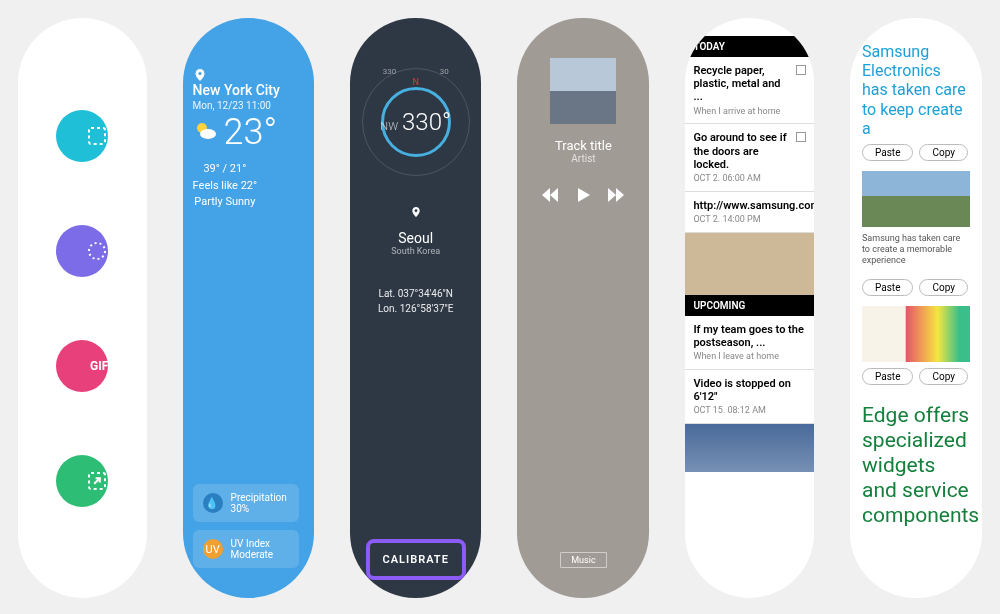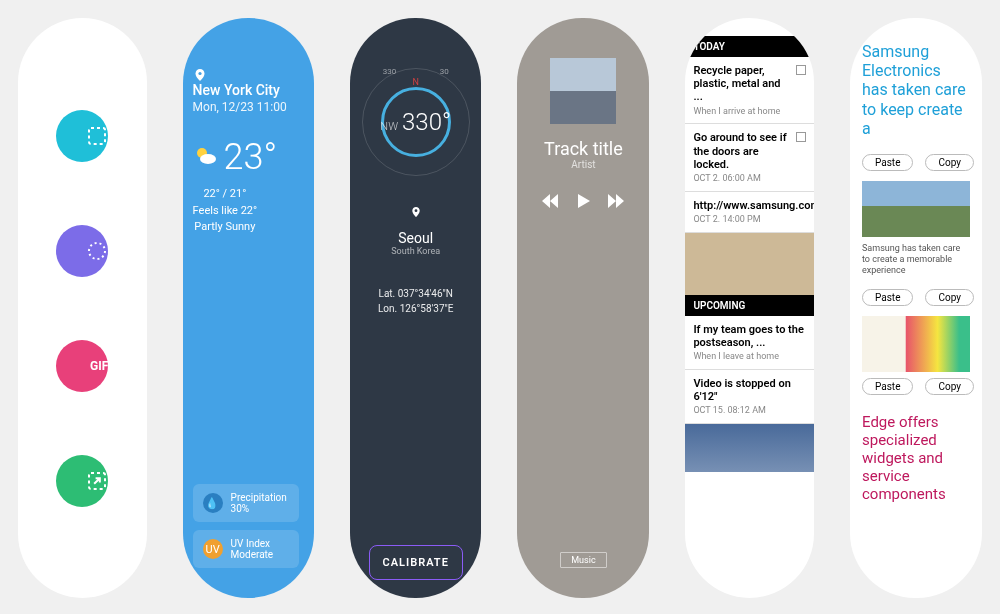"Samsung Electronics has taken care" .clip-title { margin-bottom: 10px -> 0 }
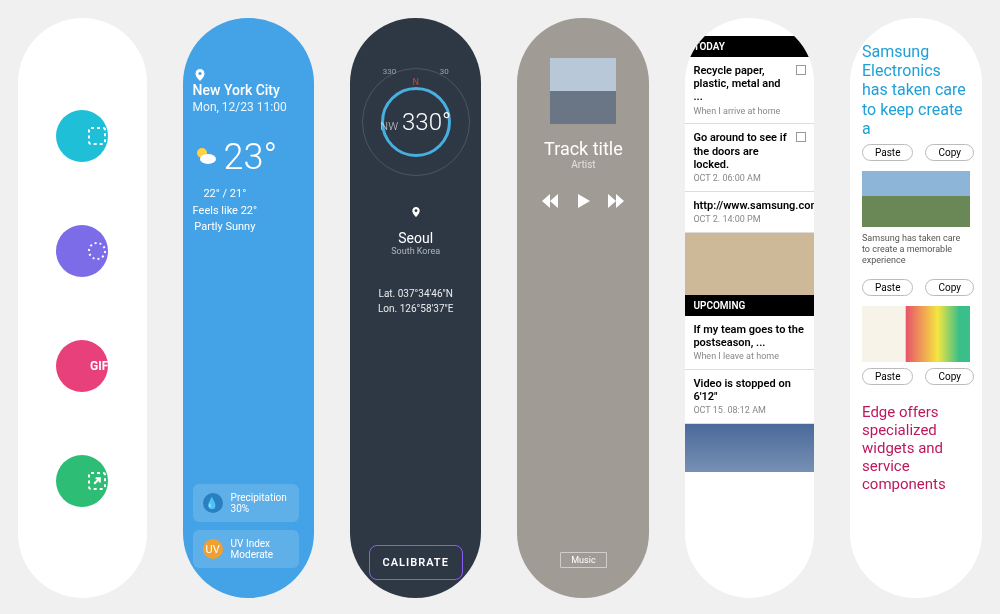"Mon, 12/23 11:00" .wdate { font-size: 12px -> 10px; margin-bottom: 22px -> 0 }
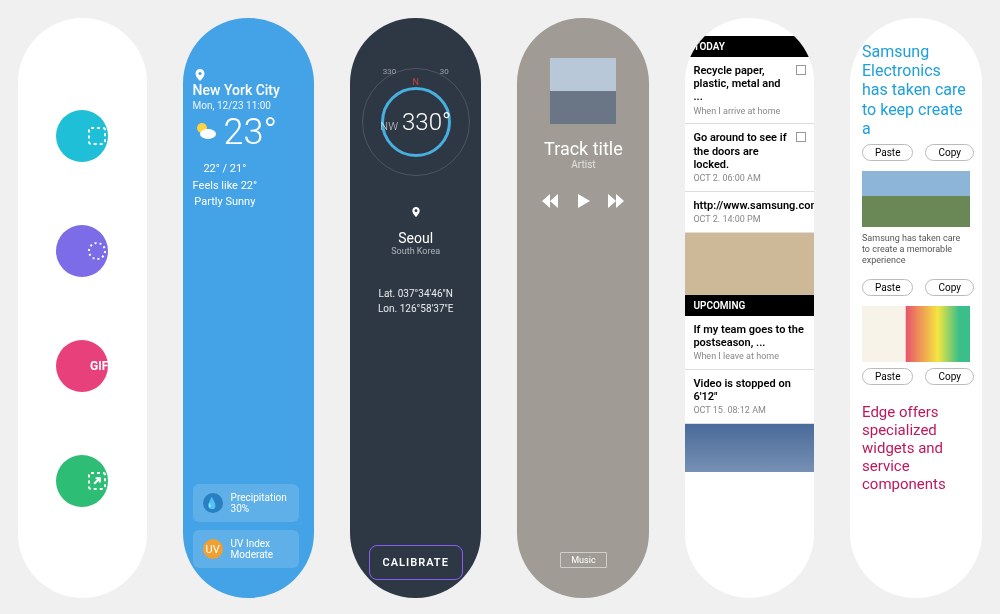"Track title" .mtitle { font-size: 18px -> 13px }
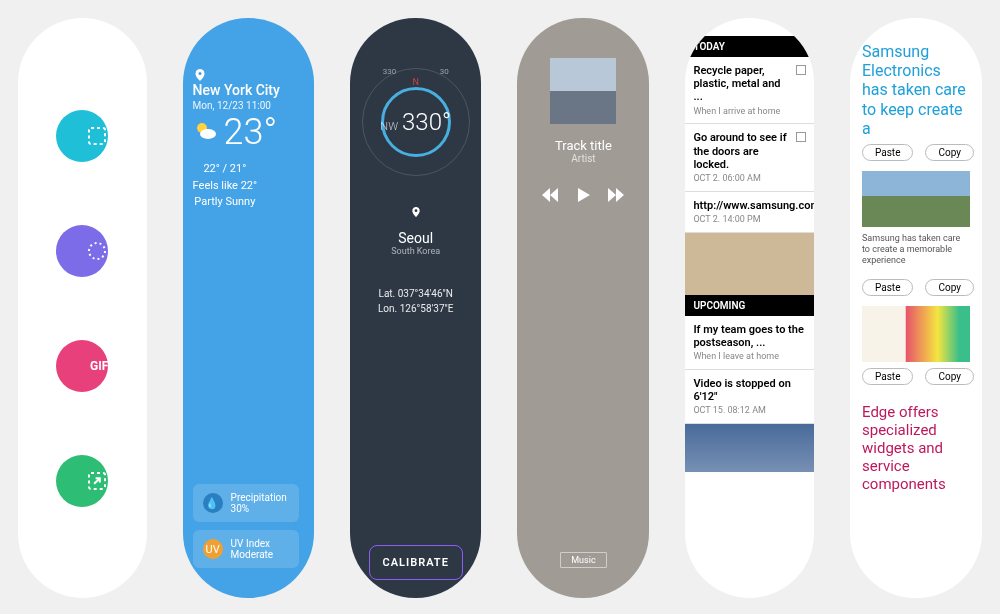"Paste" .chips { gap: 12px -> 6px }
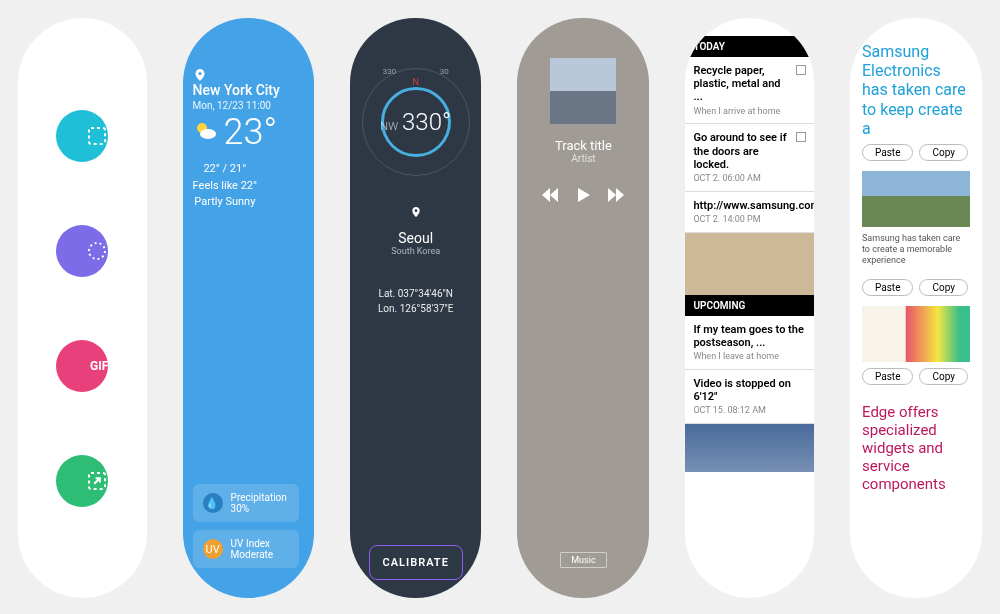"22° / 21°" div { text: 22 -> 39 }
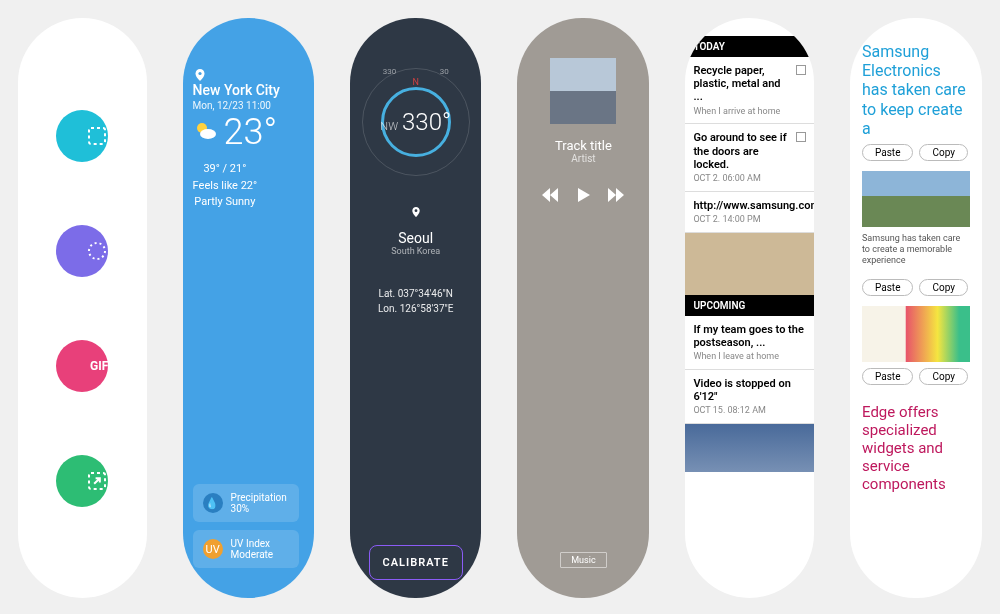"Edge offers specialized widgets and" .clip-green { color: #be185d -> #15803d; font-size: 15px -> 21px }
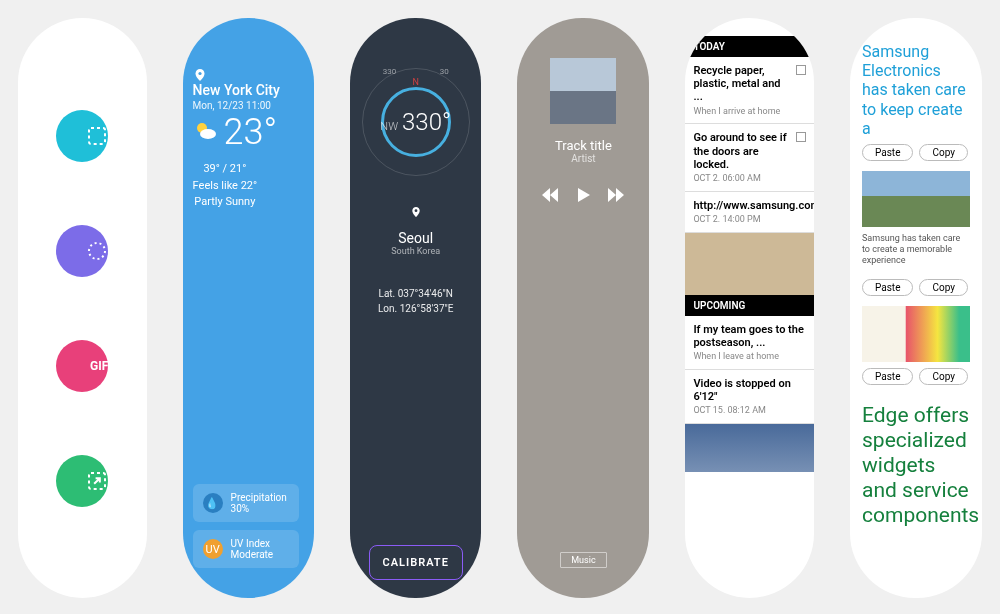"CALIBRATE" .calib-btn { border: 1px solid #8b5cf6 -> 4px solid #8b5cf6 }
